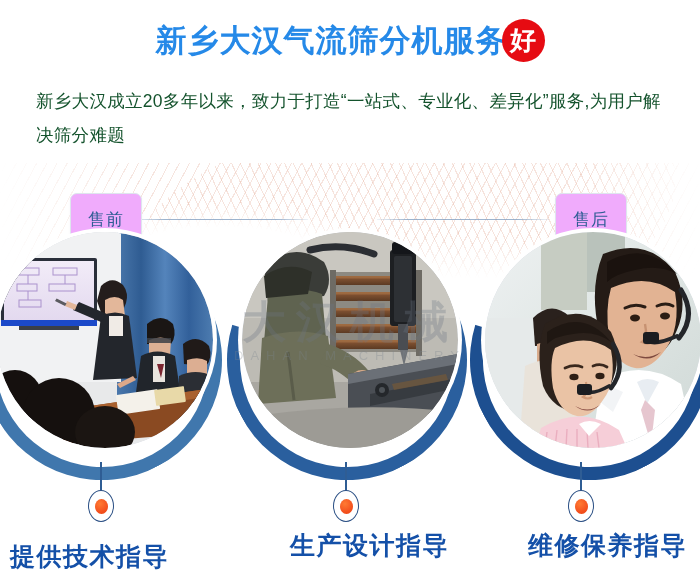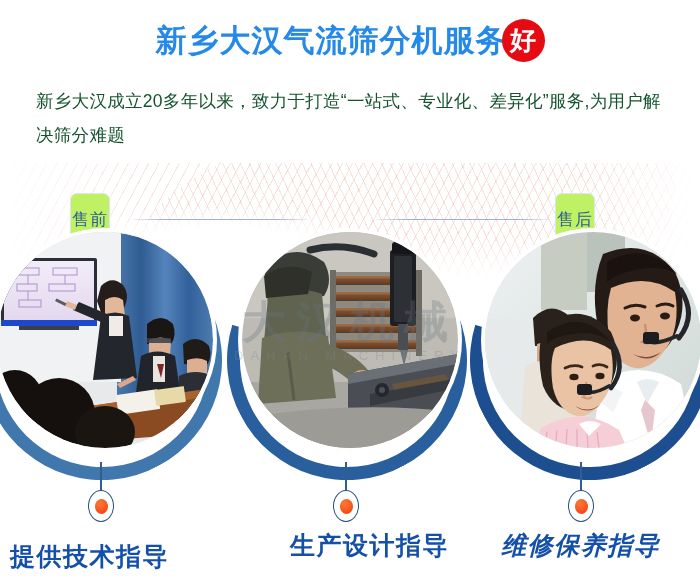"售前" .step-box { background: #bef264 -> #f0abfc; width: 40px -> 72px }
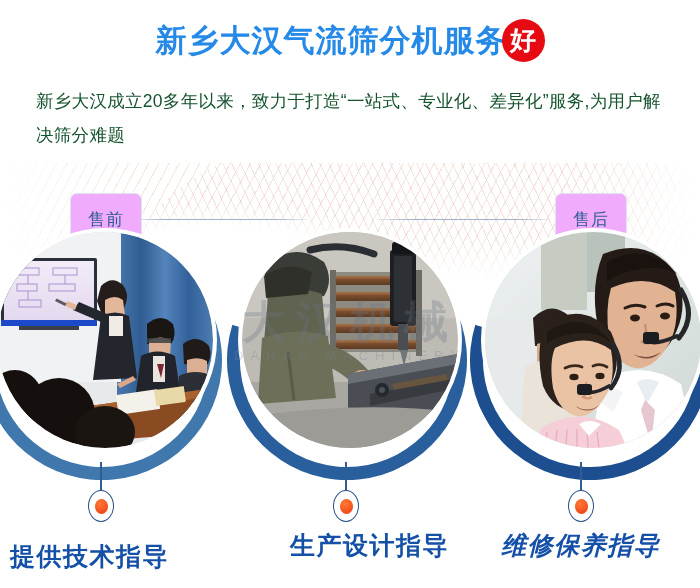"维修保养指导" #cap-2 { font-style: italic -> none; left: 501px -> 528px }
